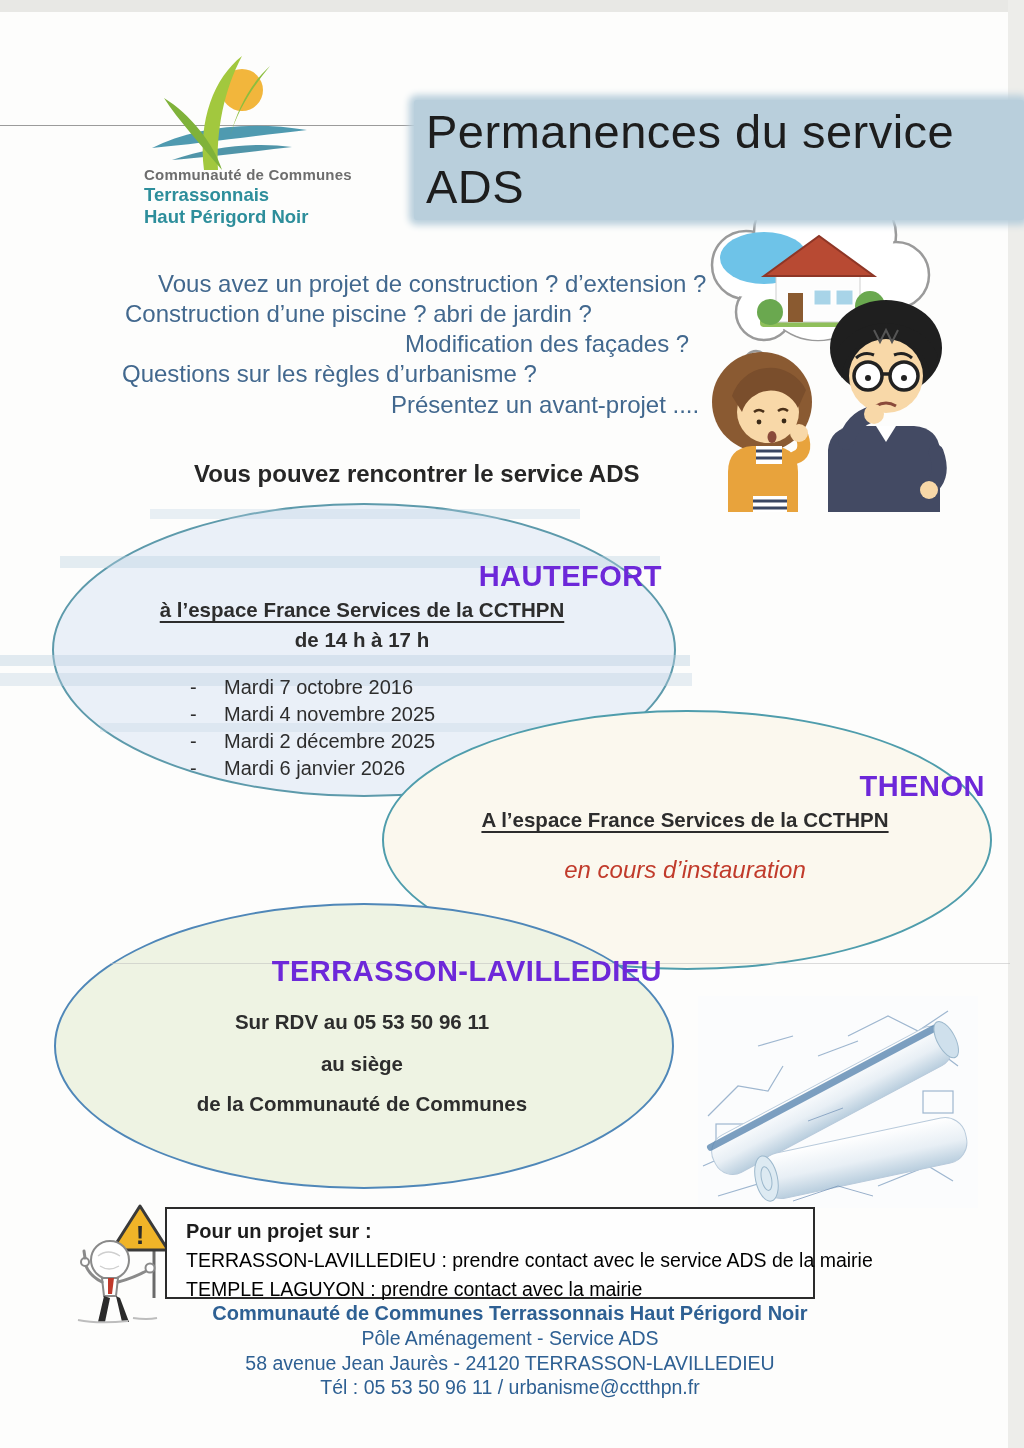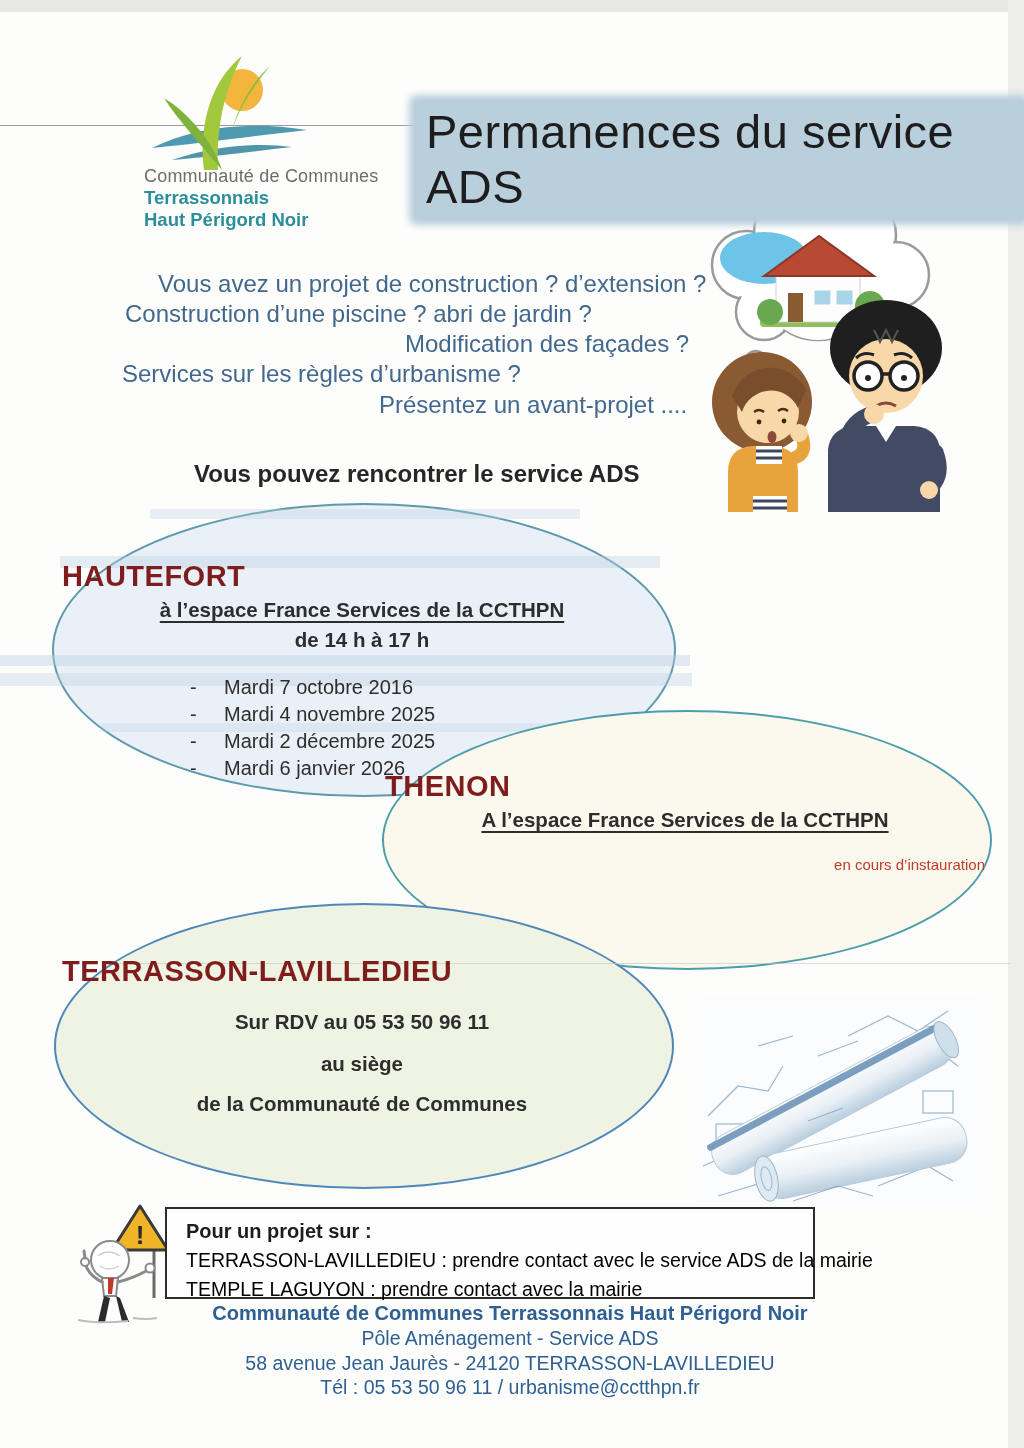"Communauté de Communes" .logo-org { font-size: 18px -> 15px; font-weight: none -> bold }
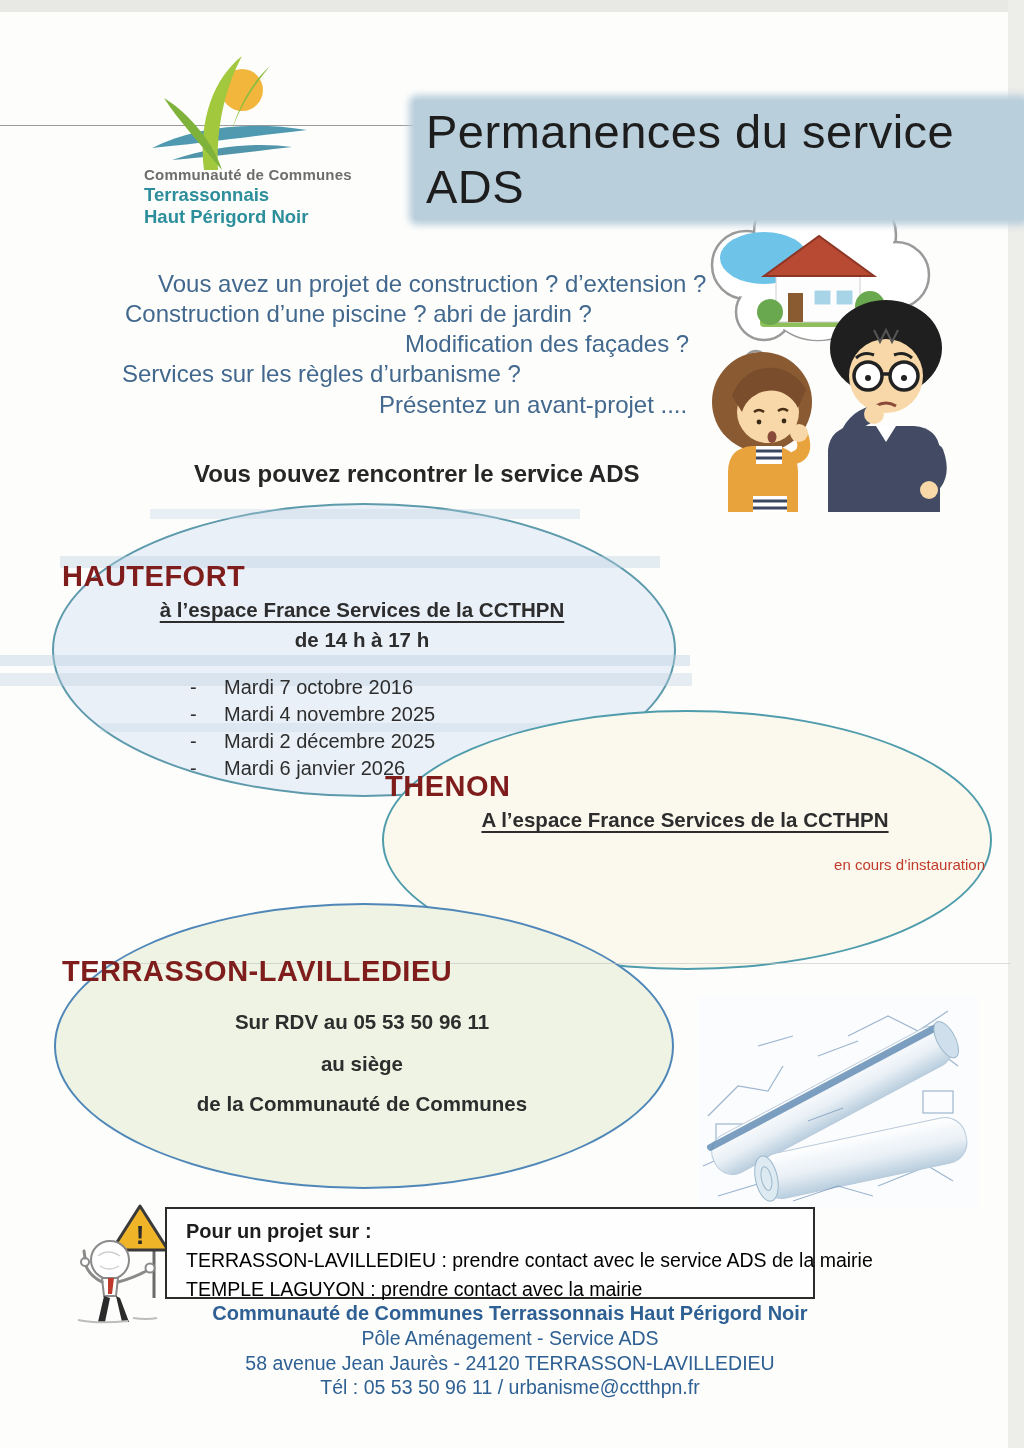"Services sur les règles d’urbanisme" div.q { text: Services -> Questions }
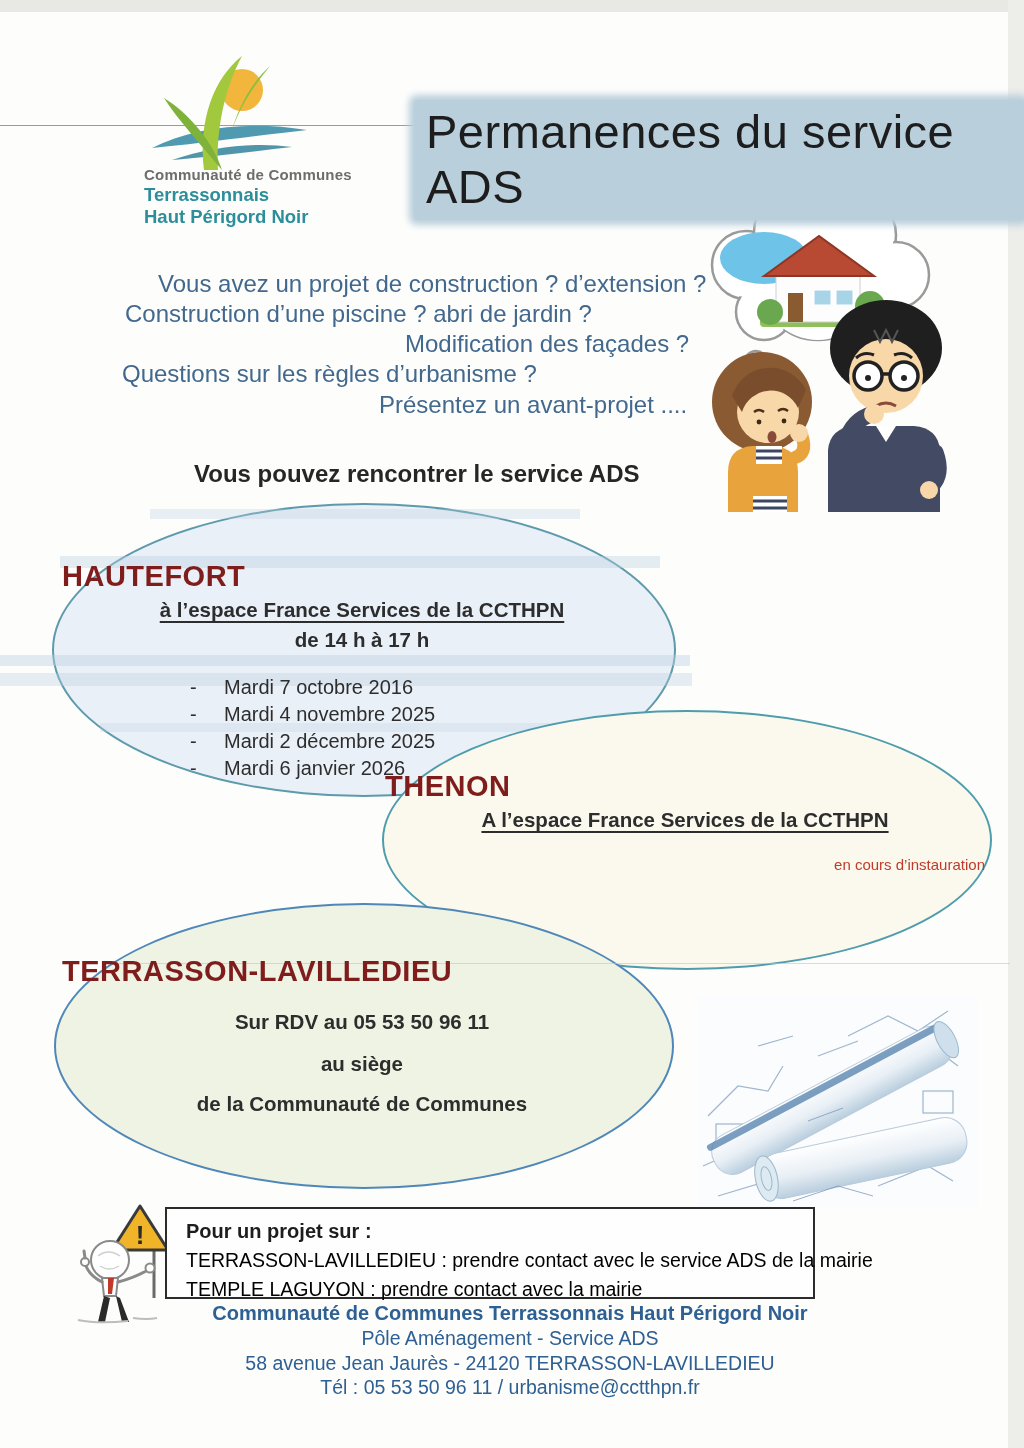"Présentez un avant-projet ...." div.q { left: 379px -> 391px }
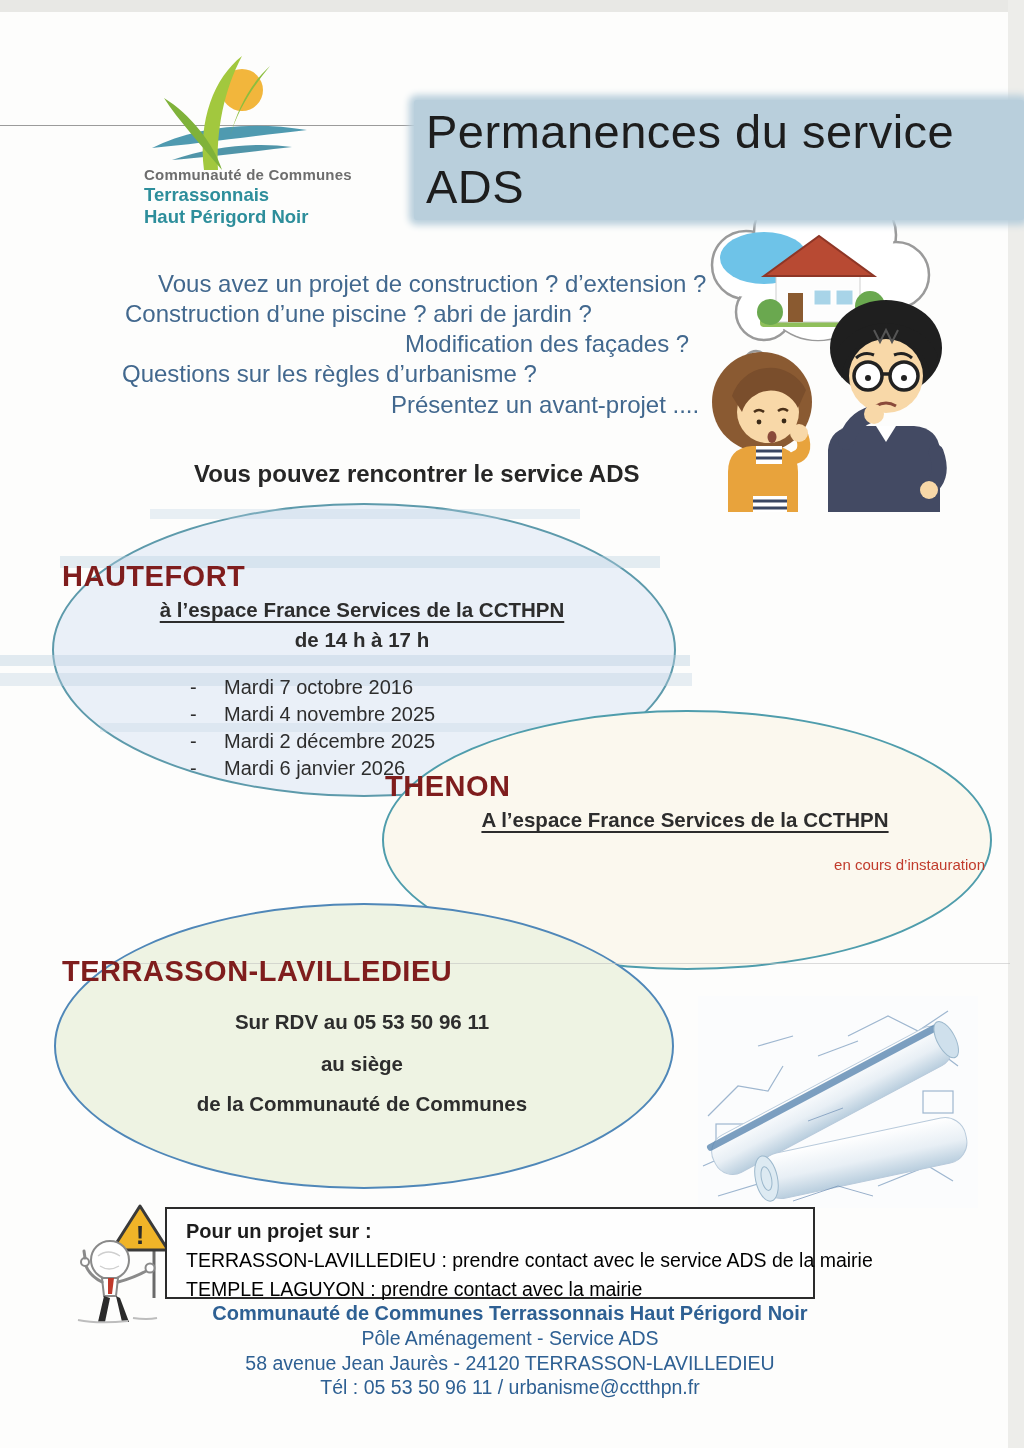"HAUTEFORT" .el-title { color: #7f1d1d -> #6d28d9; text-align: left -> right }
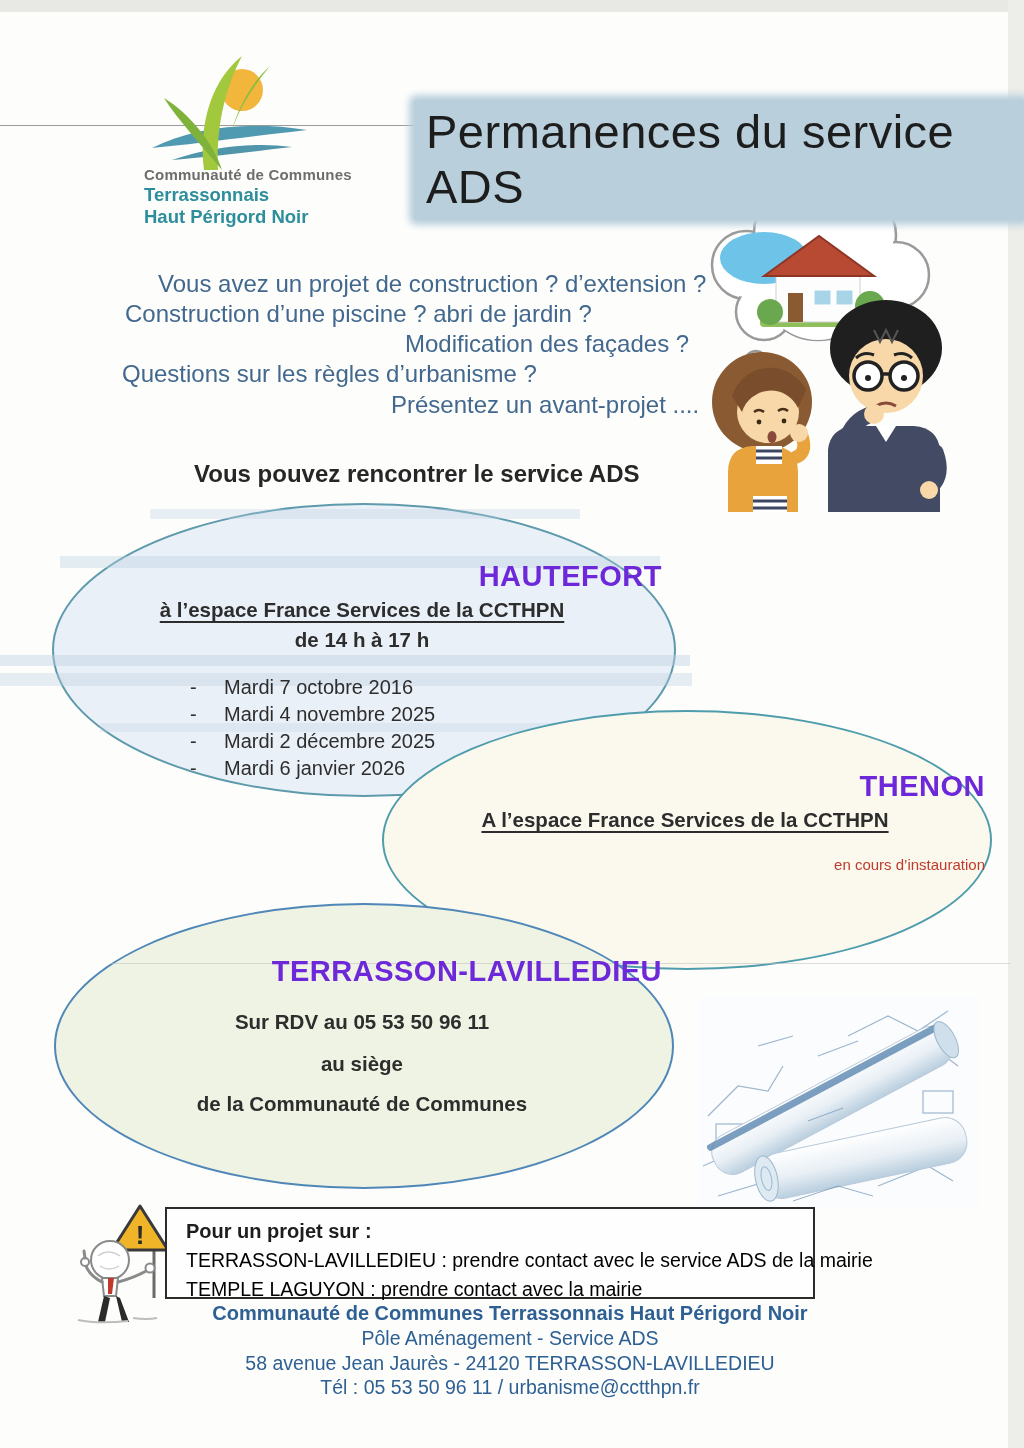"en cours d’instauration" .status-red { font-size: 15px -> 24px; font-style: none -> italic; text-align: right -> center }
